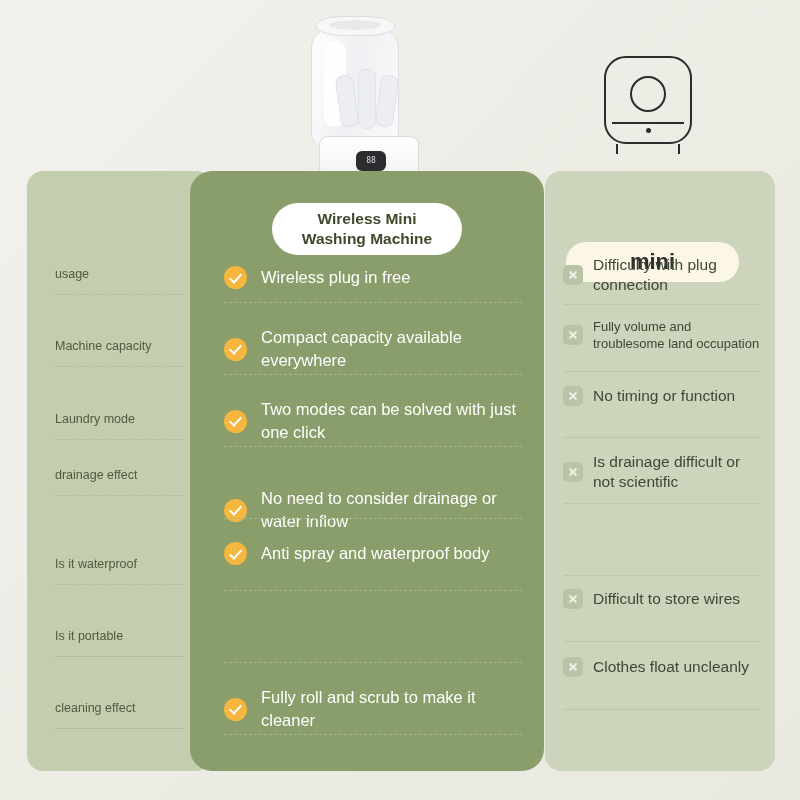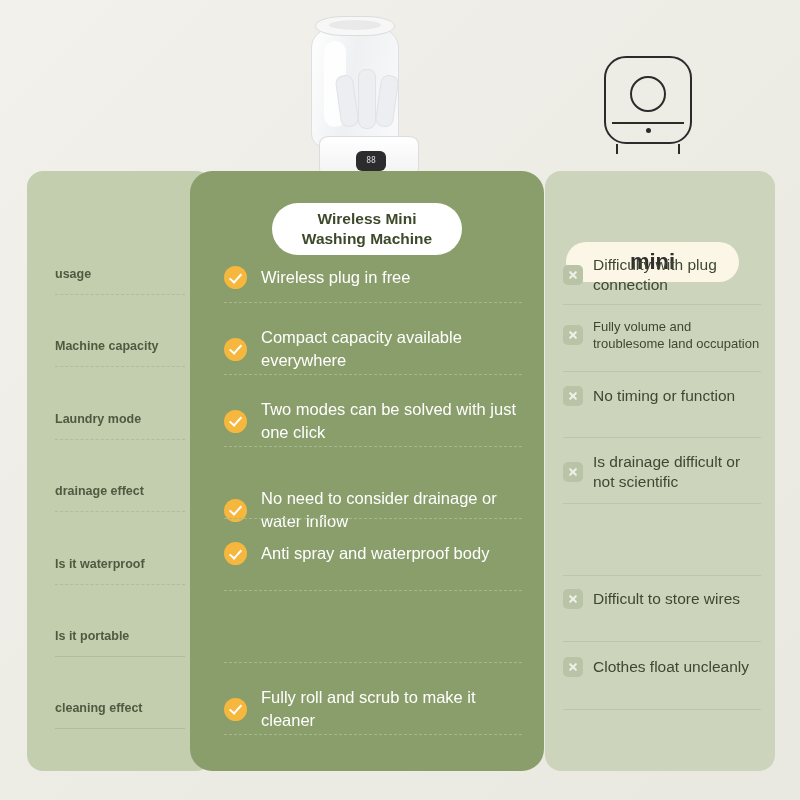"usage" .left-rows { font-weight: bold -> none }
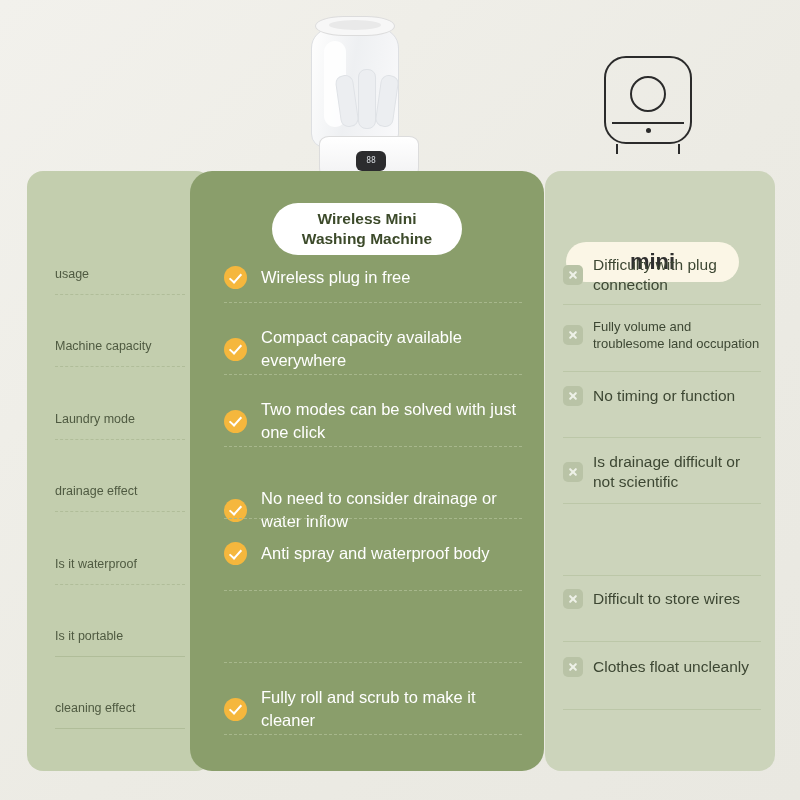"drainage effect" div.left-row { top: 312px -> 296px }
